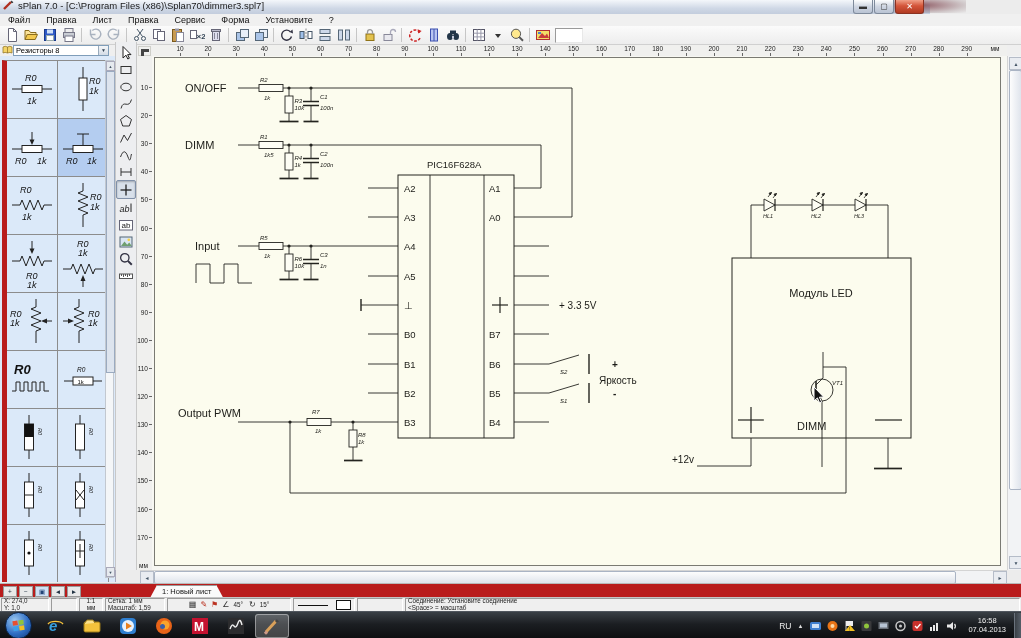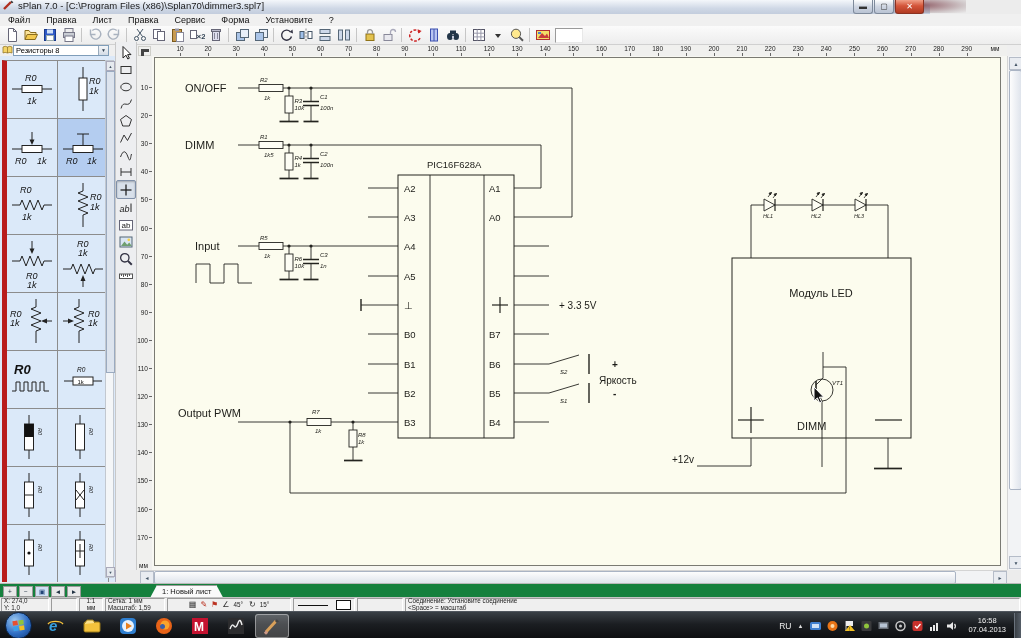"1: Новый лист" #tabrow { background: #15803d -> #b91c1c }
